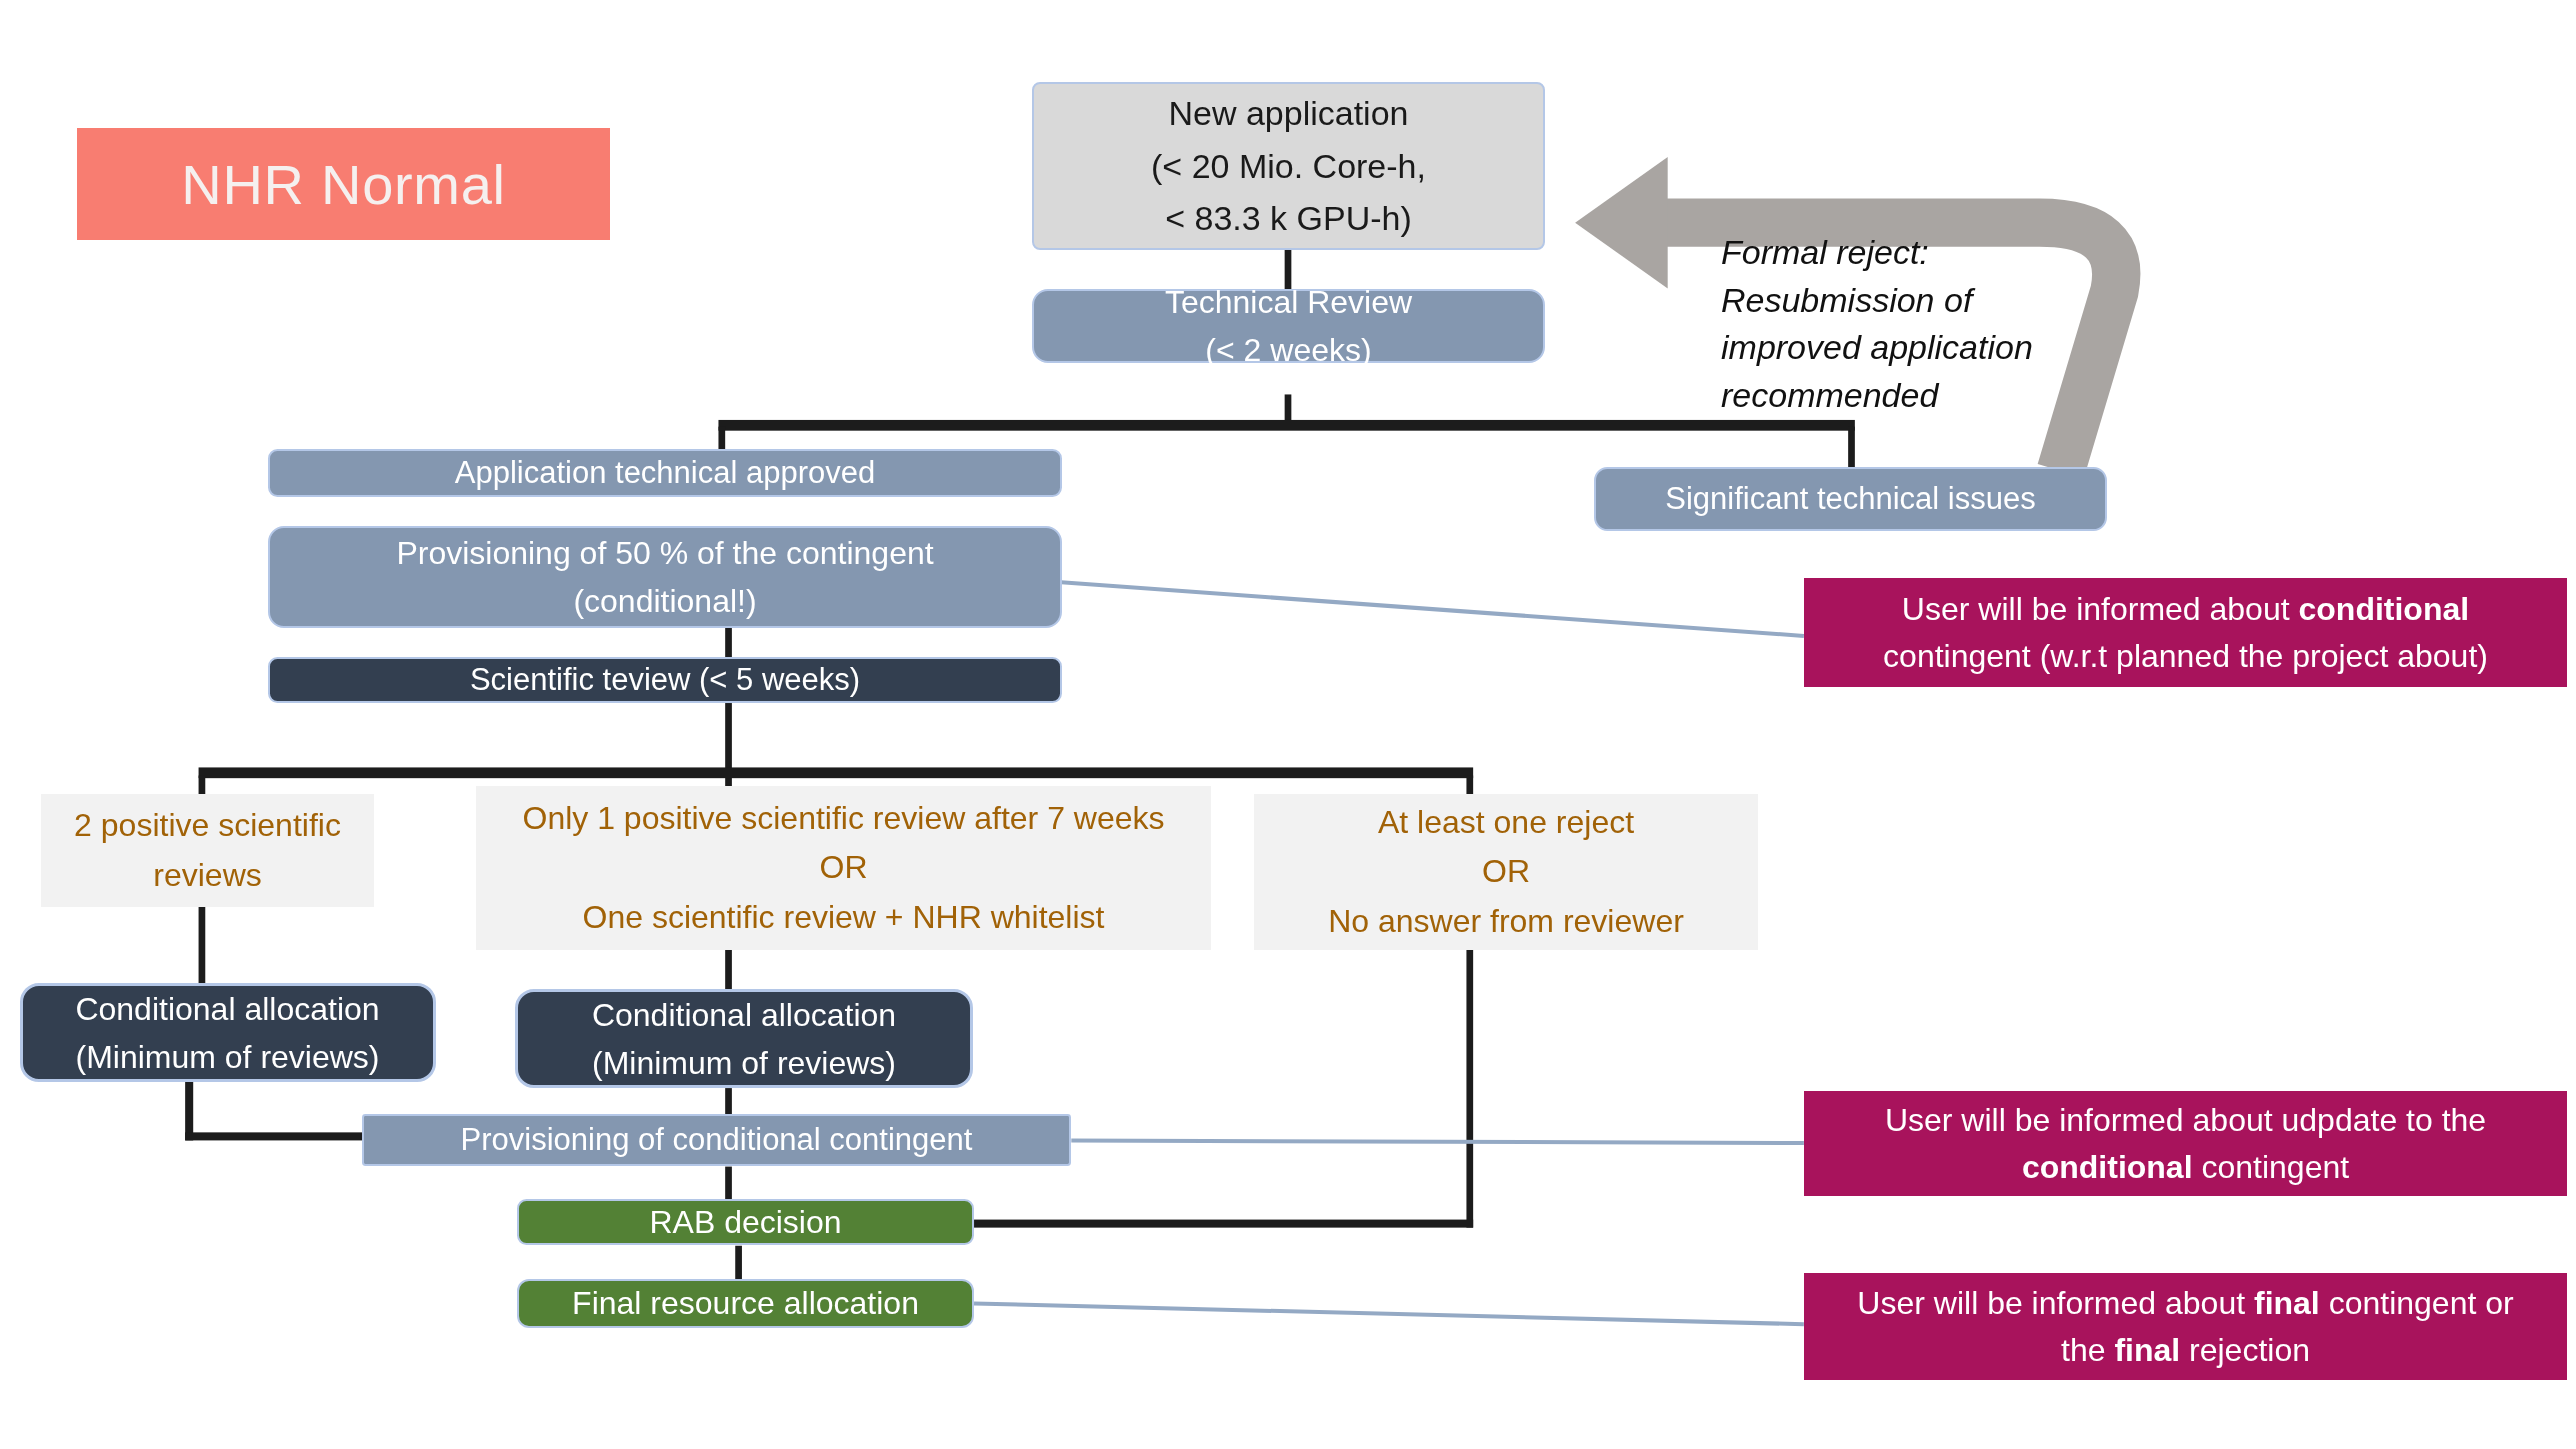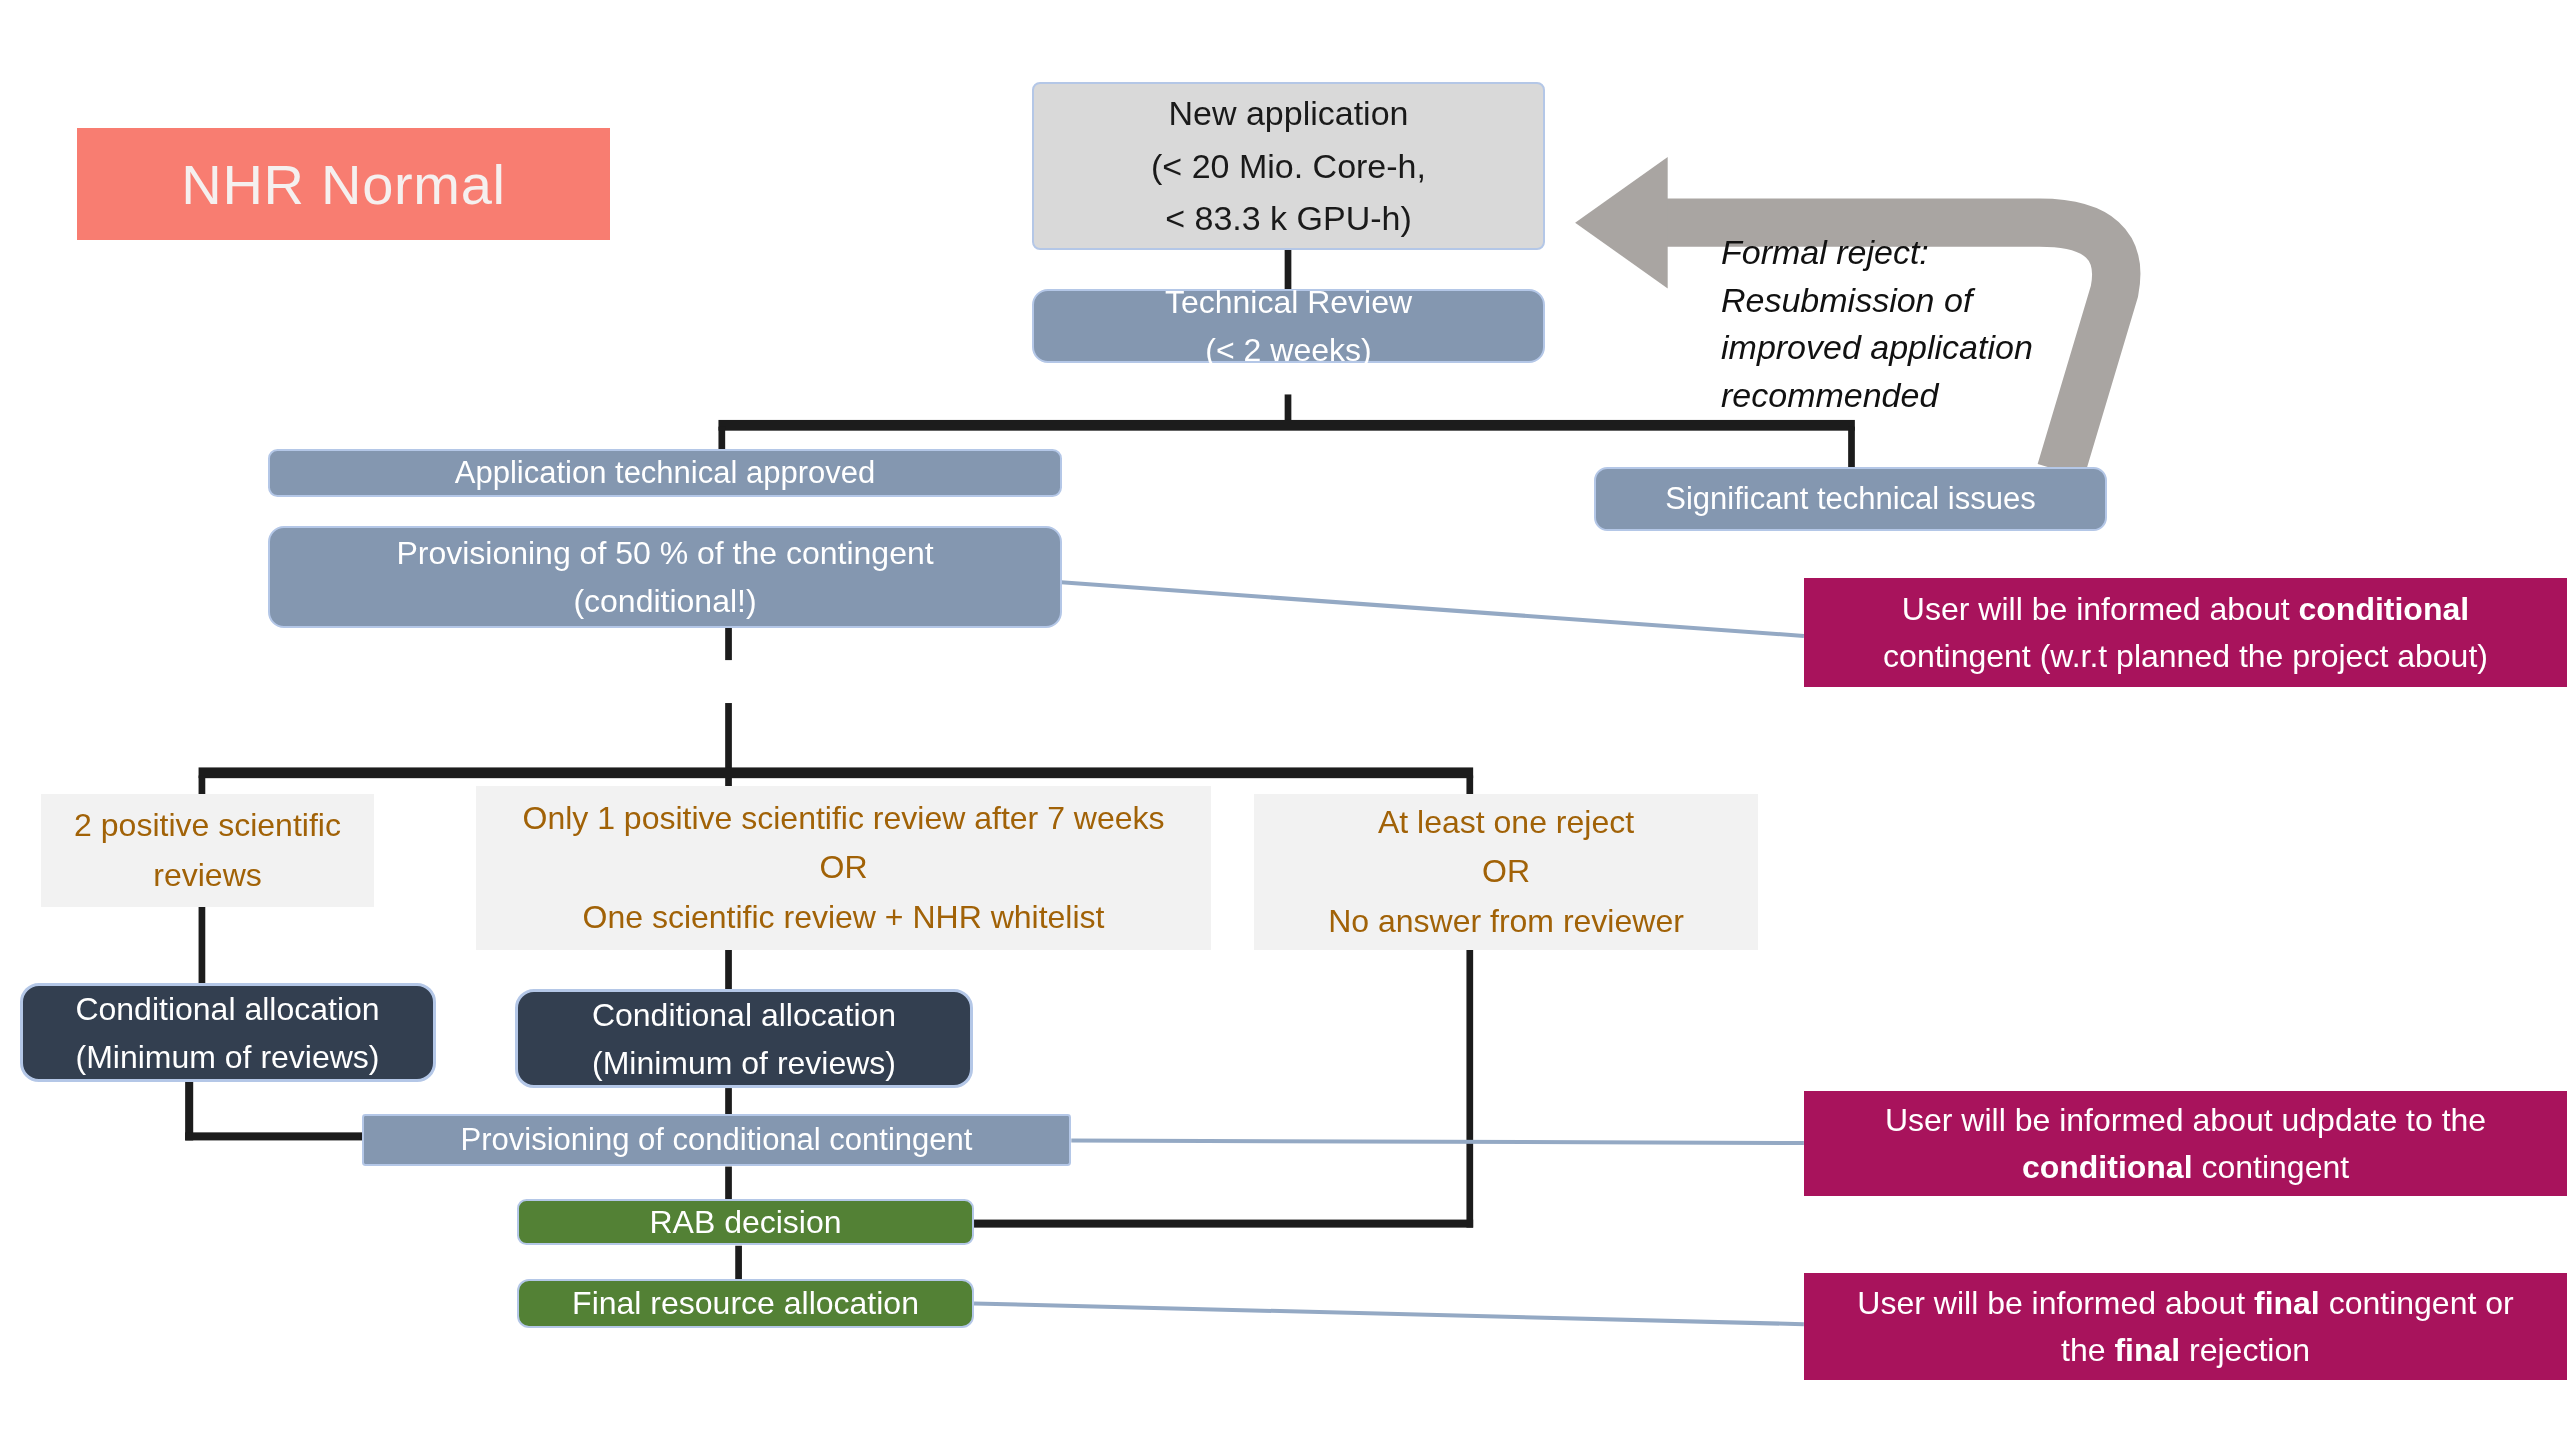"Scientific teview (< 5 weeks)" div.node { html: none -> <div>Scientific teview (&lt; 5 weeks)</div> }
